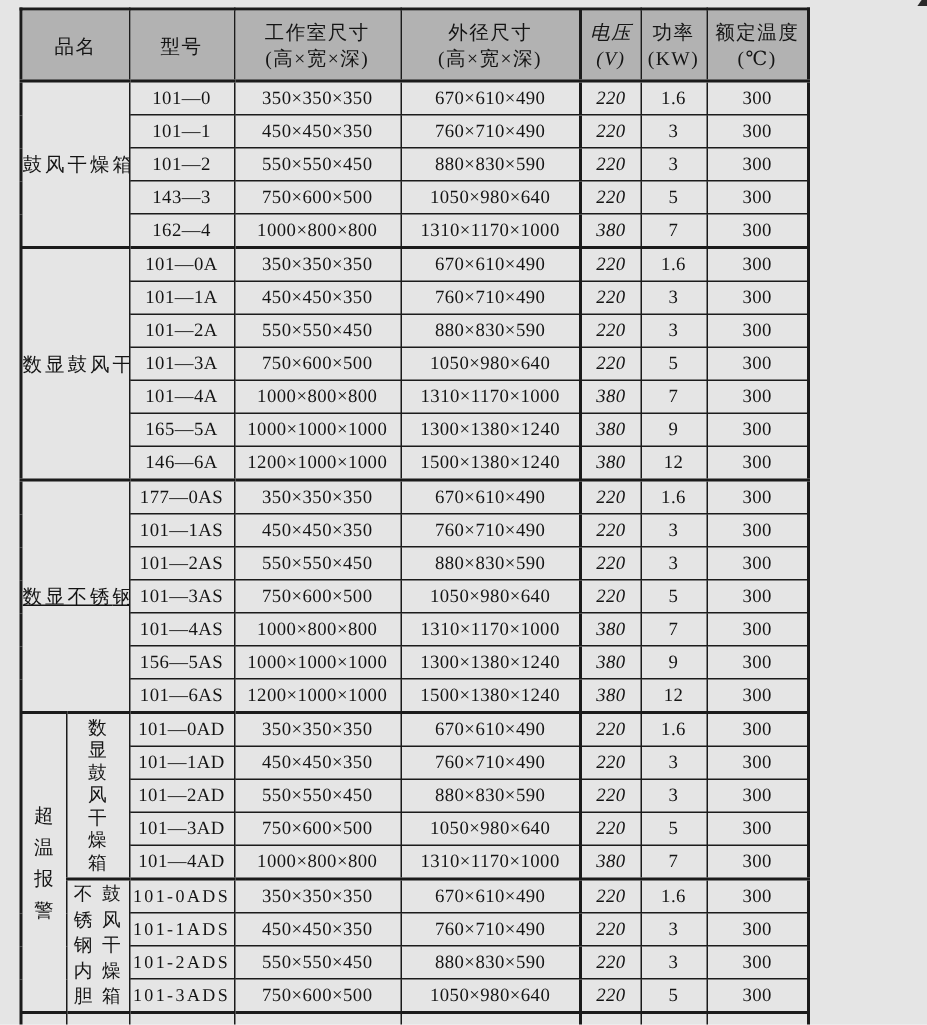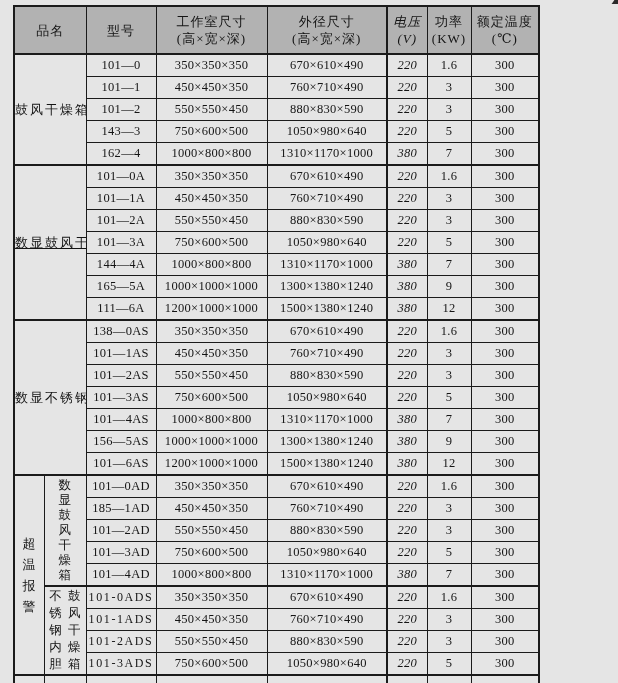"数显鼓风" td.hname.g1 .hwrap div { text-decoration: underline -> none }
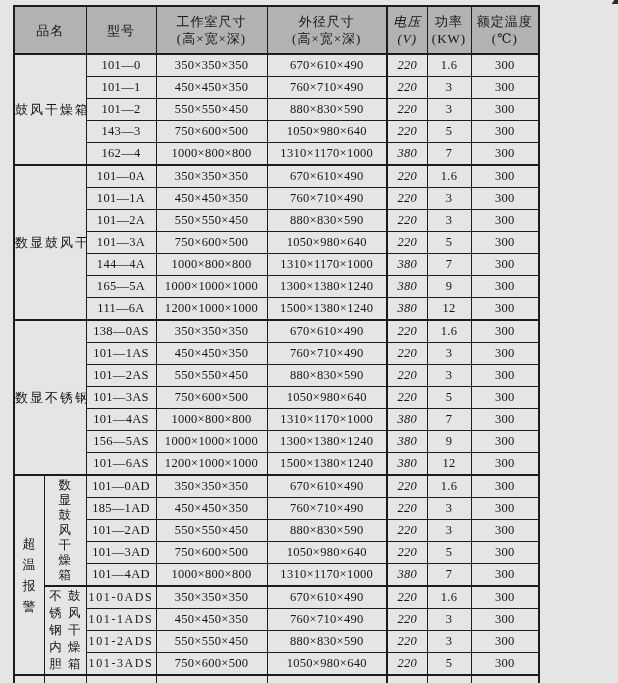"144—4A" td { text: 144 -> 101 }
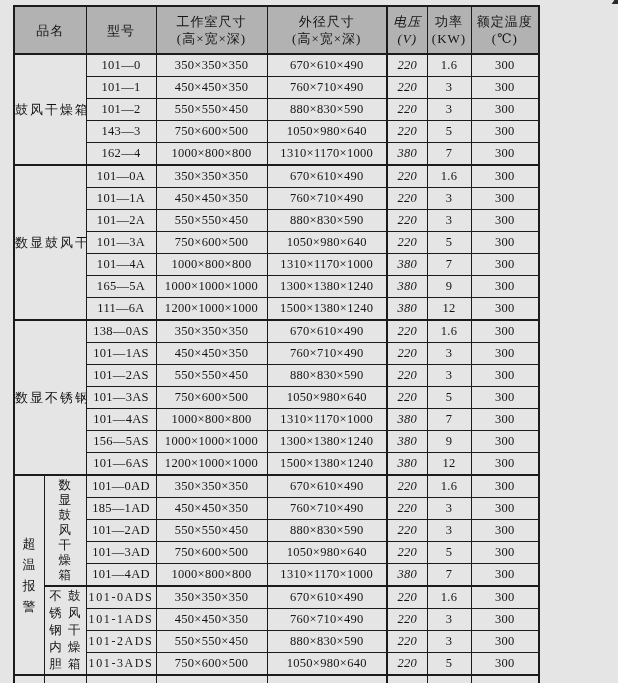"111—6A" td { text: 111 -> 146 }
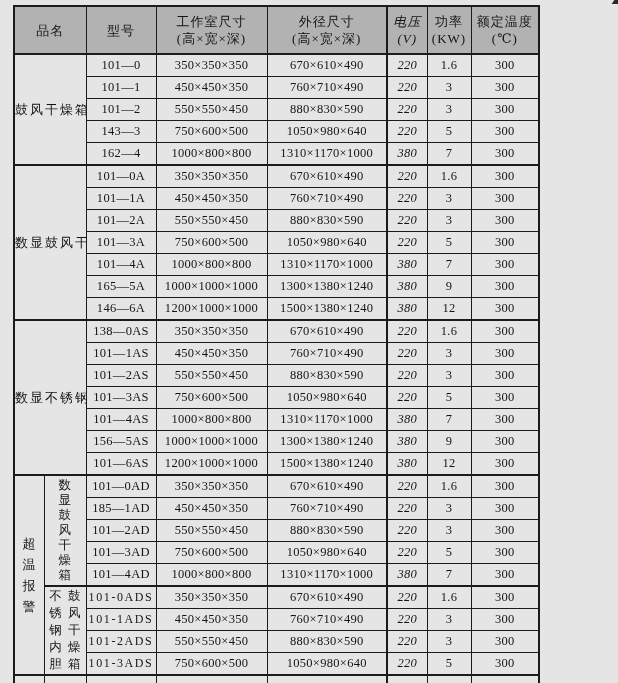"138—0AS" td { text: 138 -> 177 }
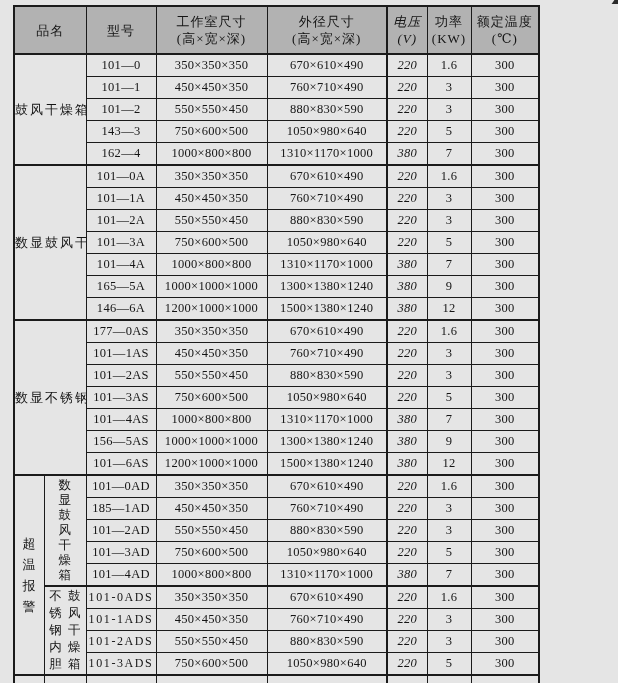"数显不锈" td.hname.g2 .hwrap div { text-decoration: none -> underline }
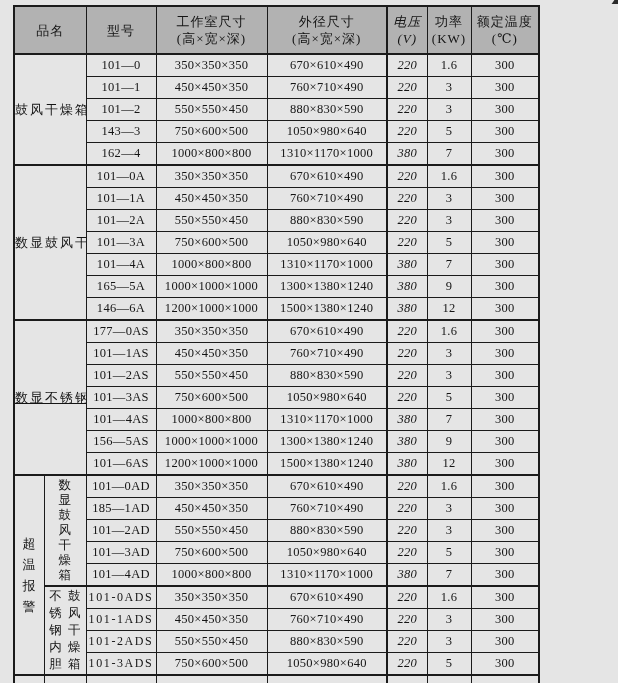"185—1AD" td { text: 185 -> 101 }
